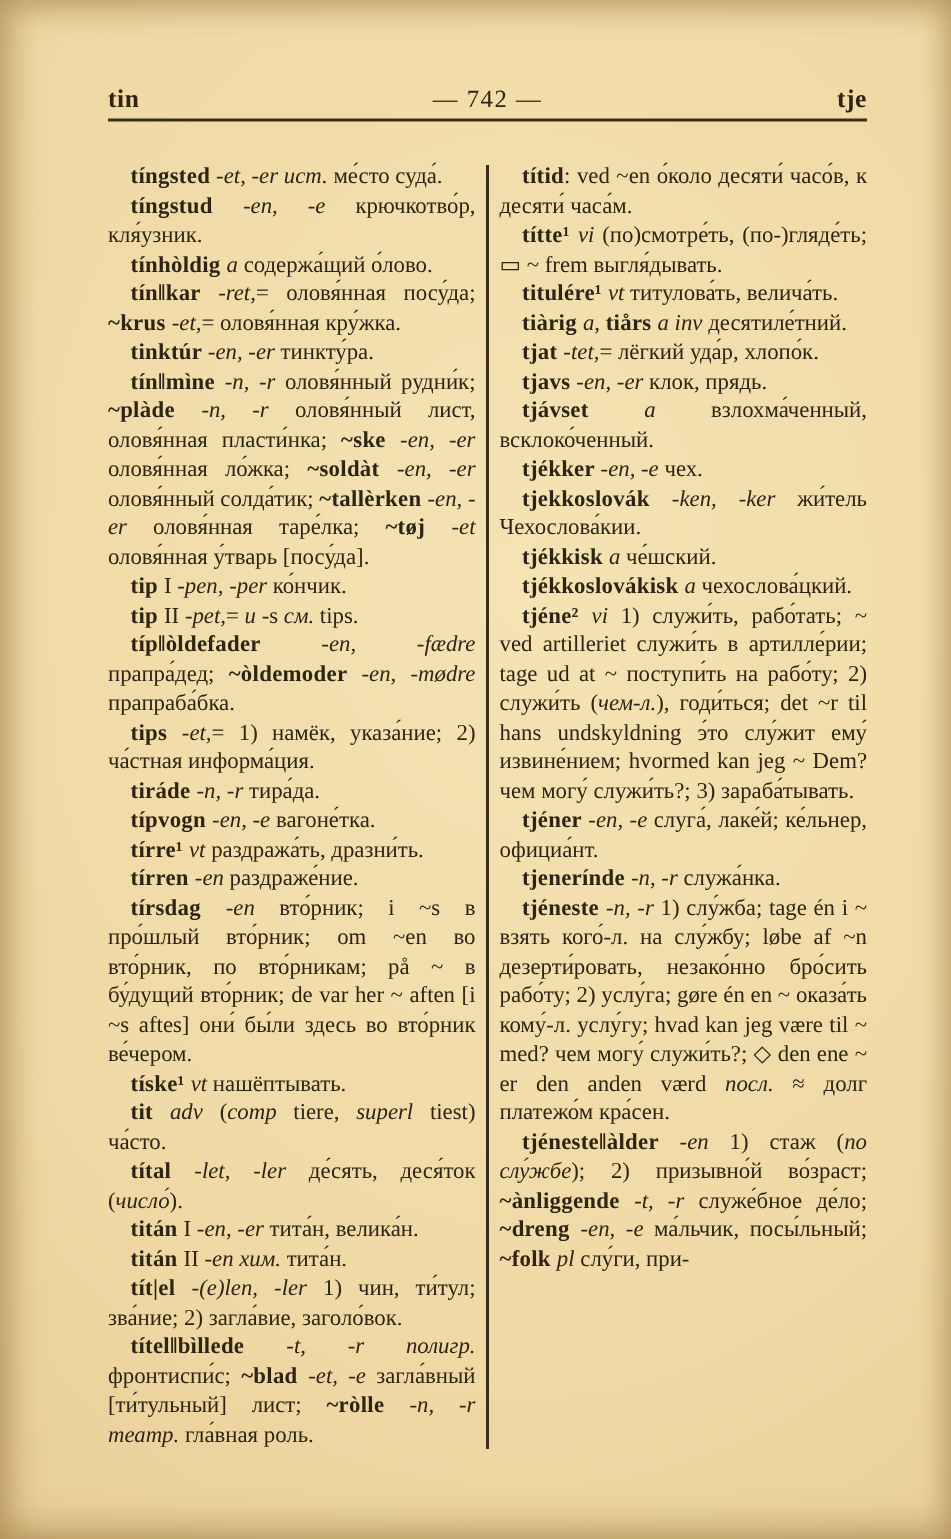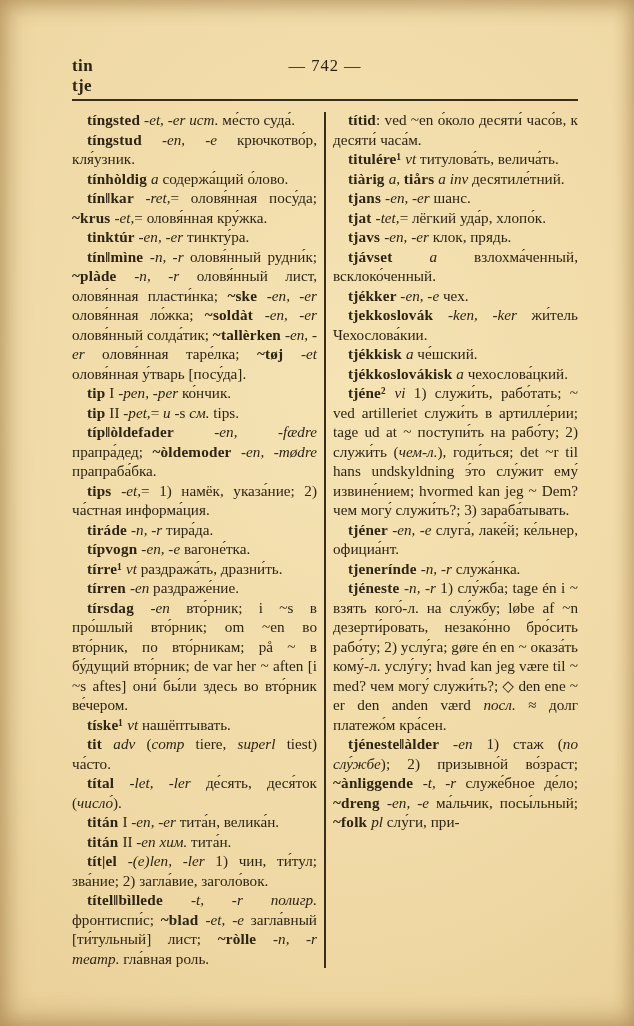"tin" .hdr { flex-direction: column -> none }
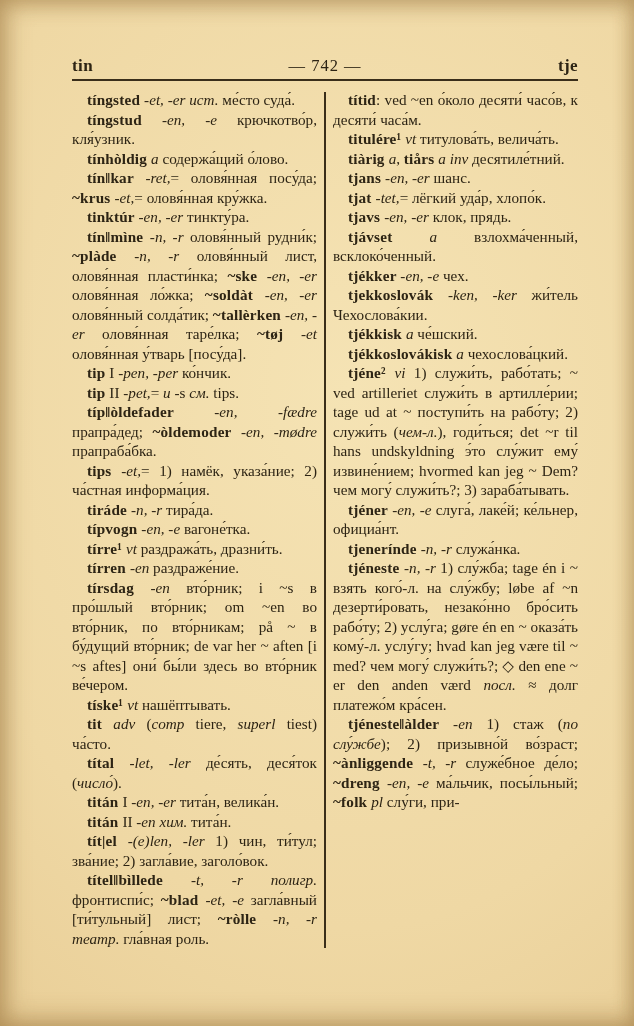"tíngsted -et, -er ист. ме́сто" .cols { margin-top: 9px -> 27px }
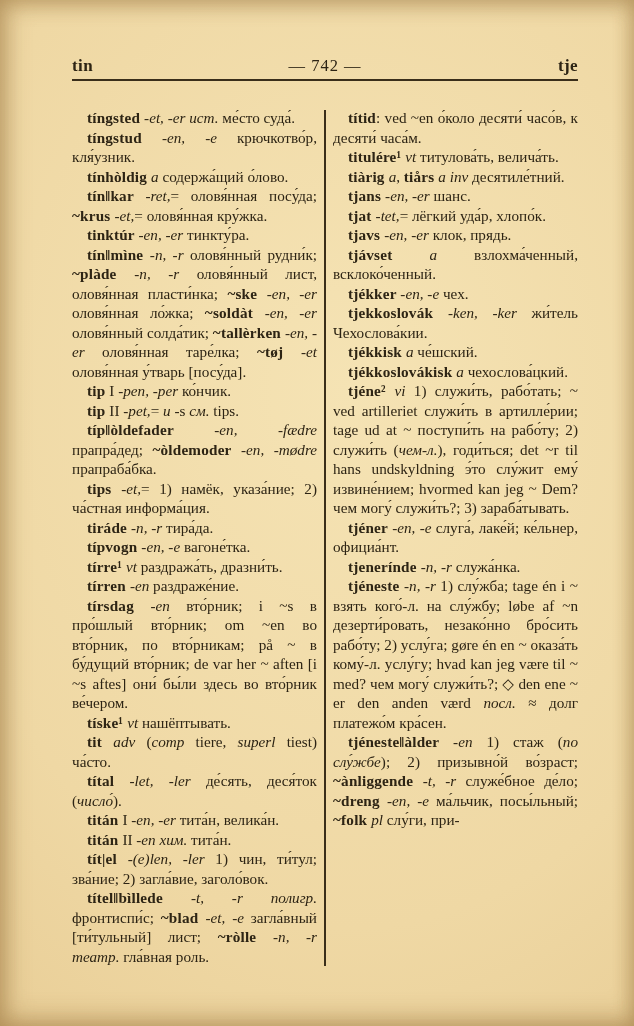"títte¹ vi (по)смотре́ть, (по-)гляде́ть;" p { html: none -> <p><span>títte¹ </span><span>vi </span><span>(по)смотре́ть, (по-)гляде́ть; ▭ ~ frem выгля́дывать.</span></p> }
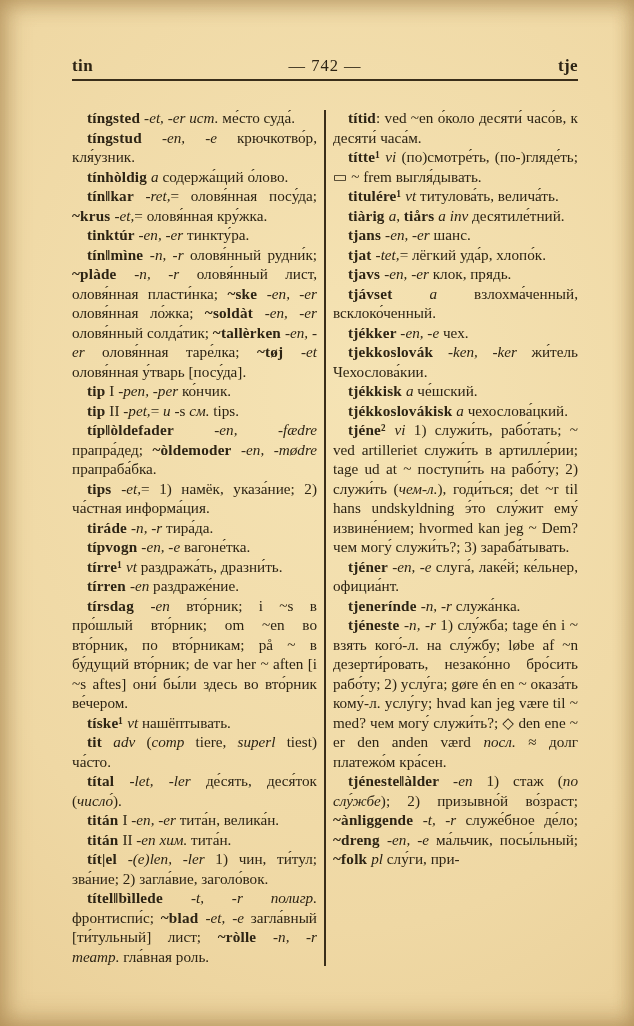"tjans -en, -er шанс." p { html: <p><span>tjans </span><span>-en, -er </span><span>шанс.</span></p> -> none }
